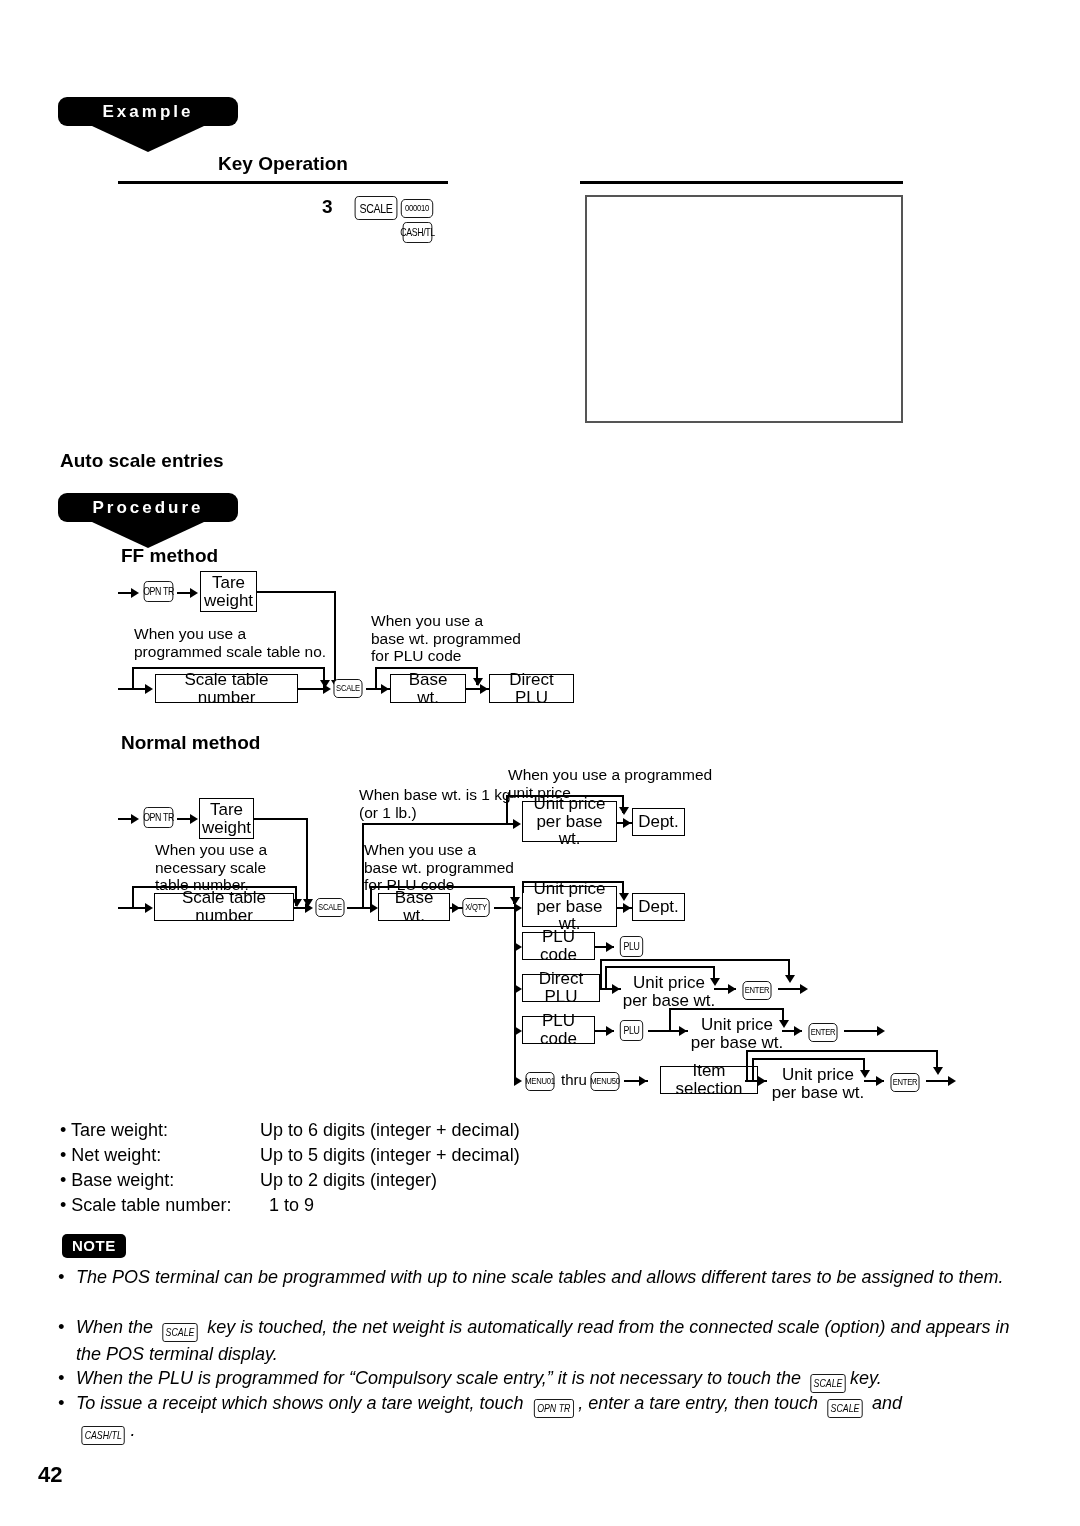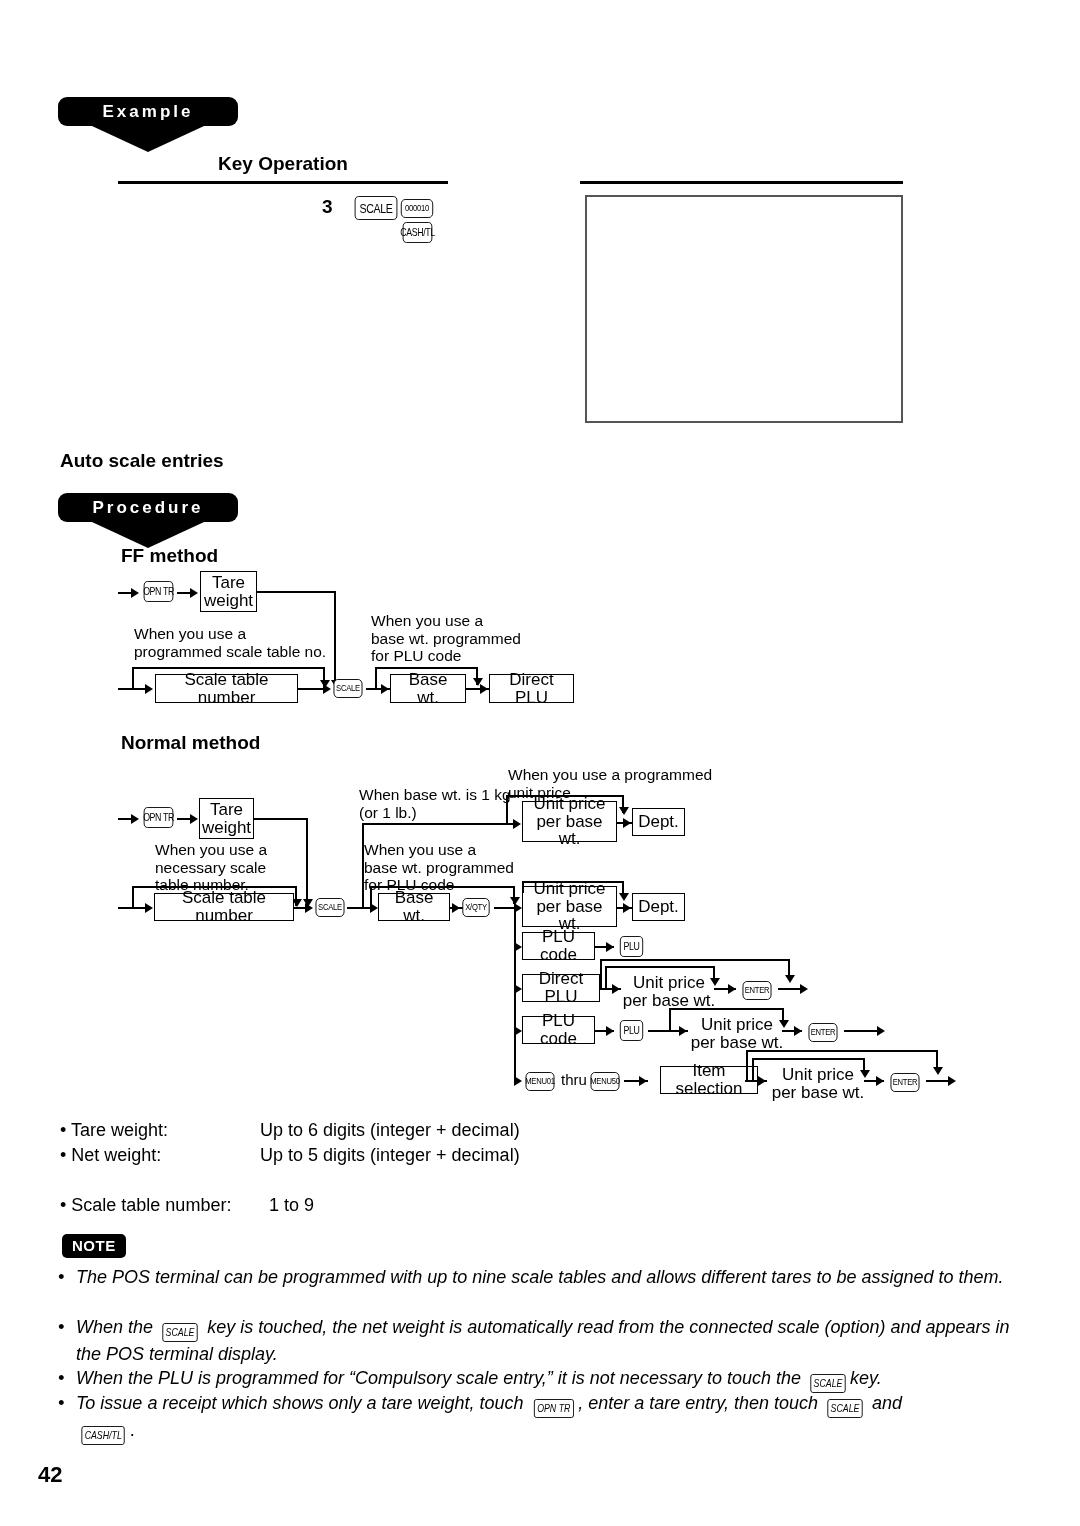"• Base weight:" div.spec { html: none -> <div> <span>• Base weight:</span> <span>Up to 2 digits (integer)</span> </div> }
